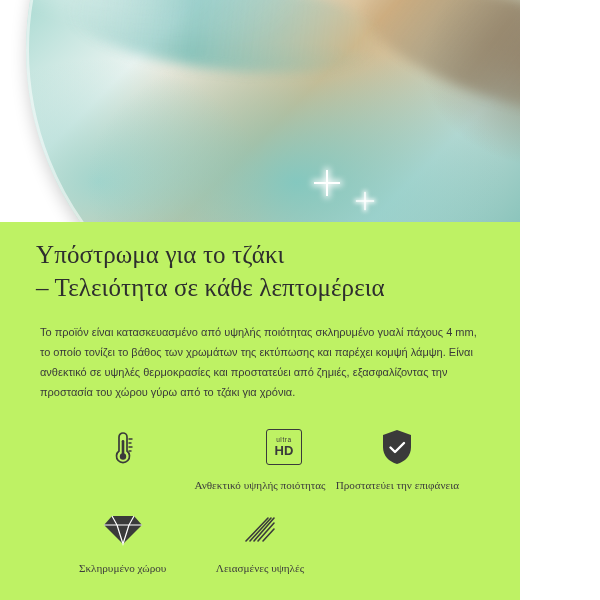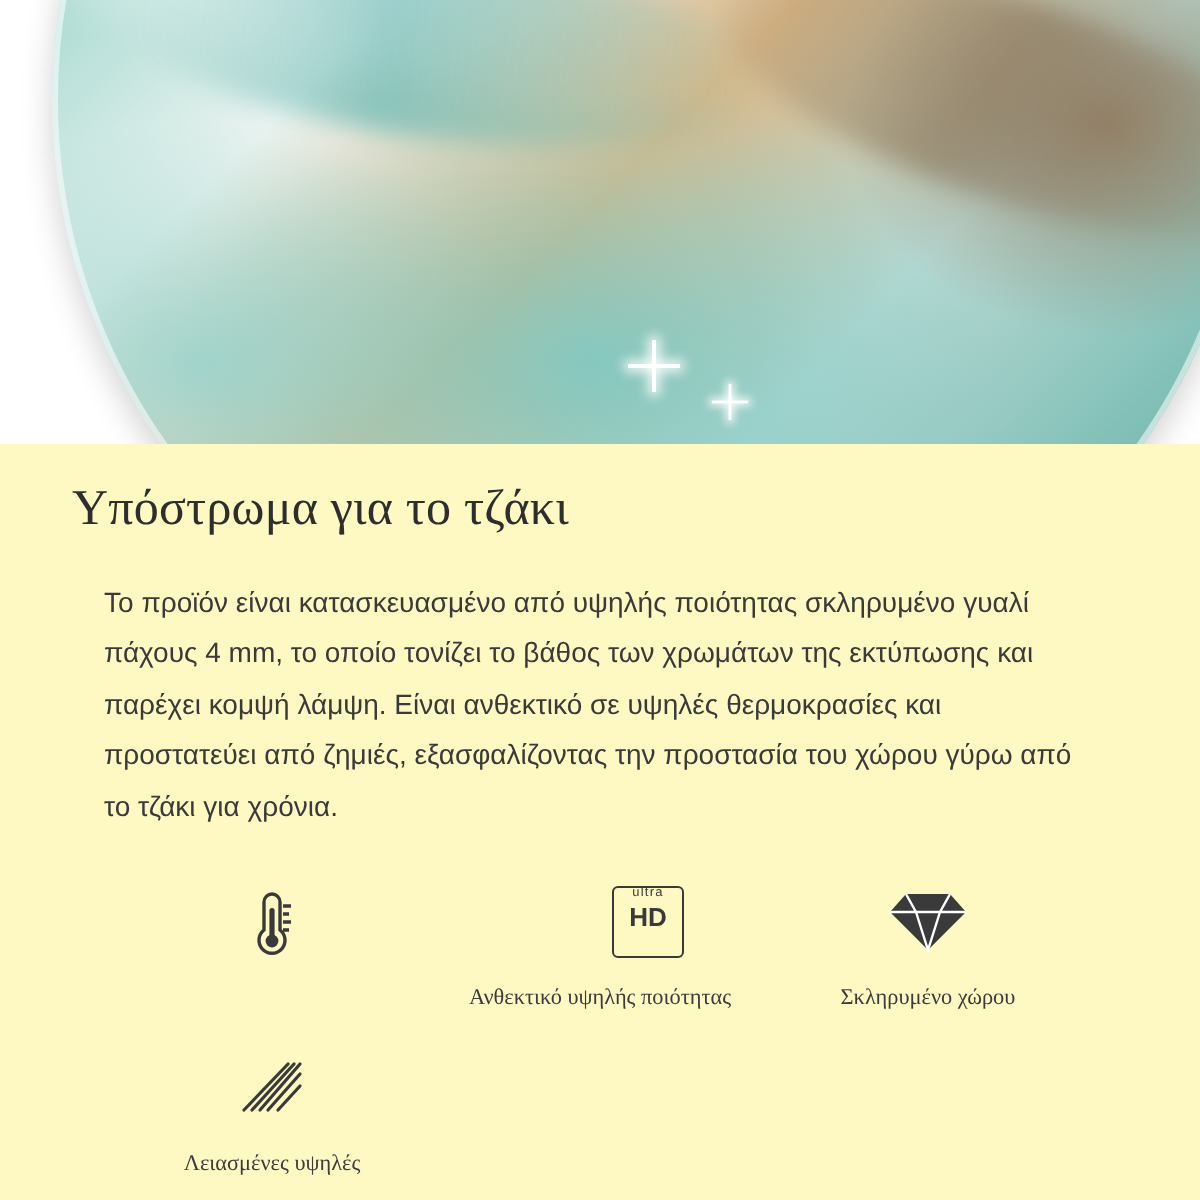"Υπόστρωμα για το τζάκι" .page { background: #fef9c3 -> #bef264; width: 600px -> 520px }
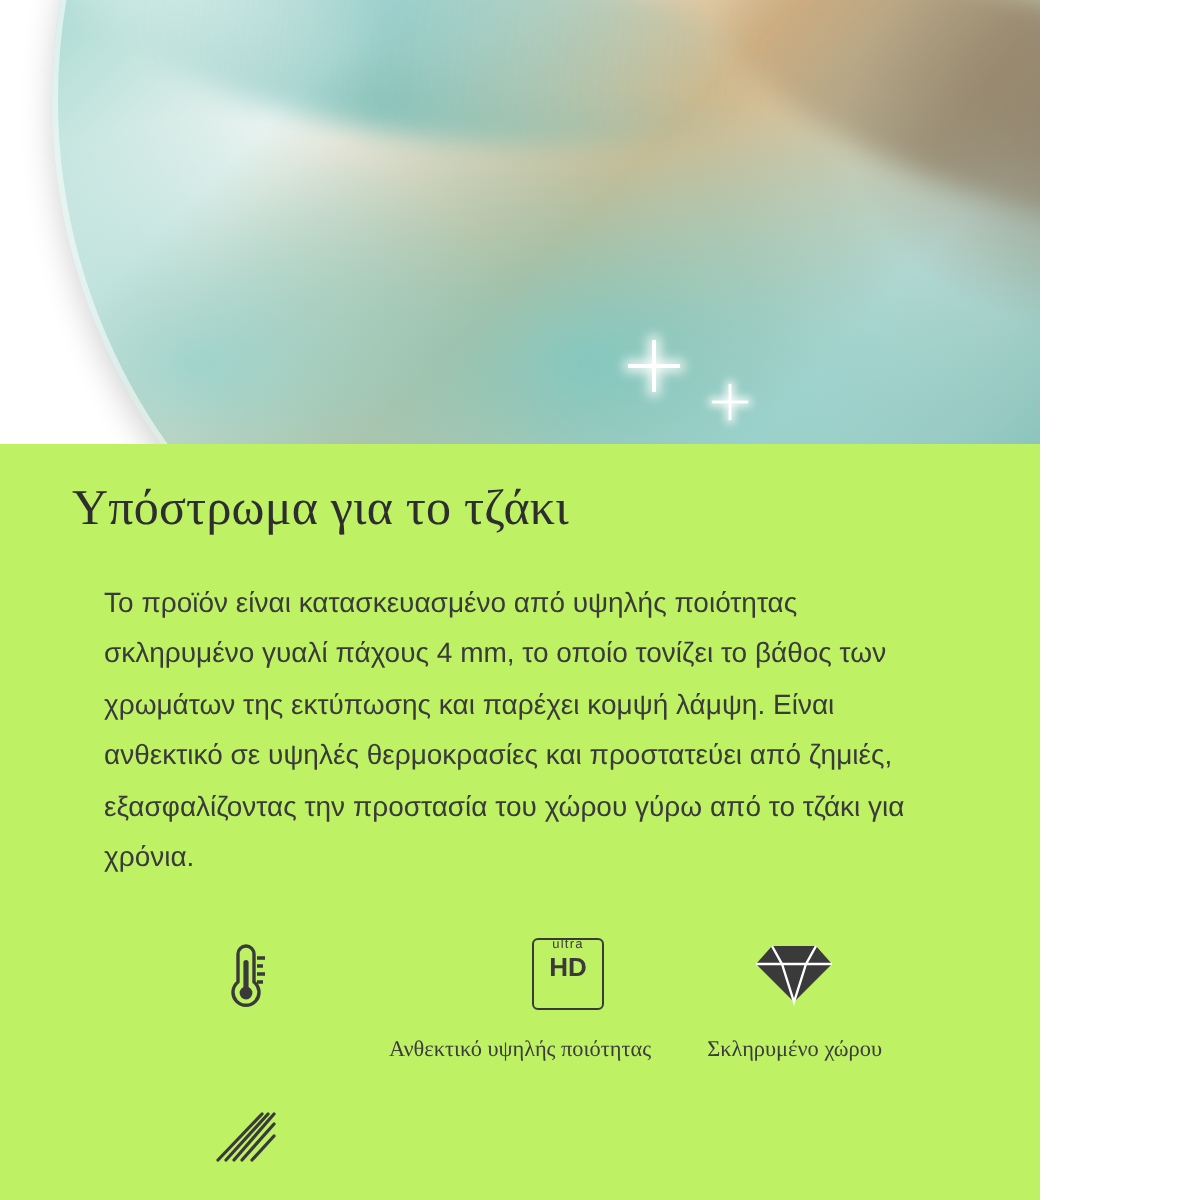"– Τελειότητα σε κάθε λεπτομέρεια" span.l2 { html: none -> <span>– Τελειότητα σε κάθε λεπτομέρεια</span> }
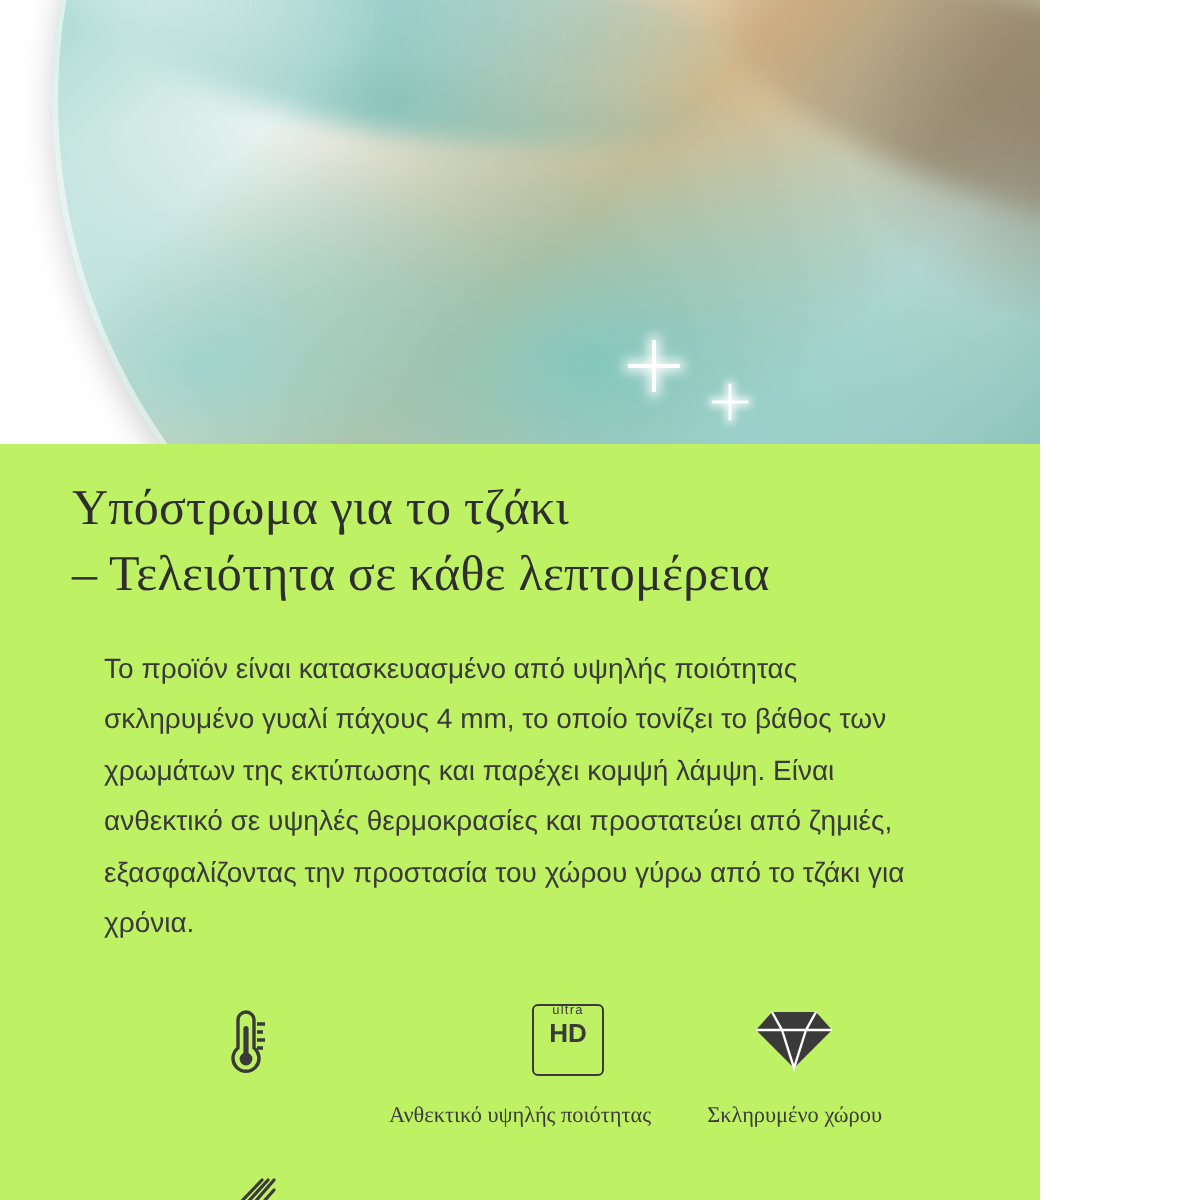"Το προϊόν είναι κατασκευασμένο από" .paragraph { font-size: 14px -> 11px; margin: 16px -> 4px }
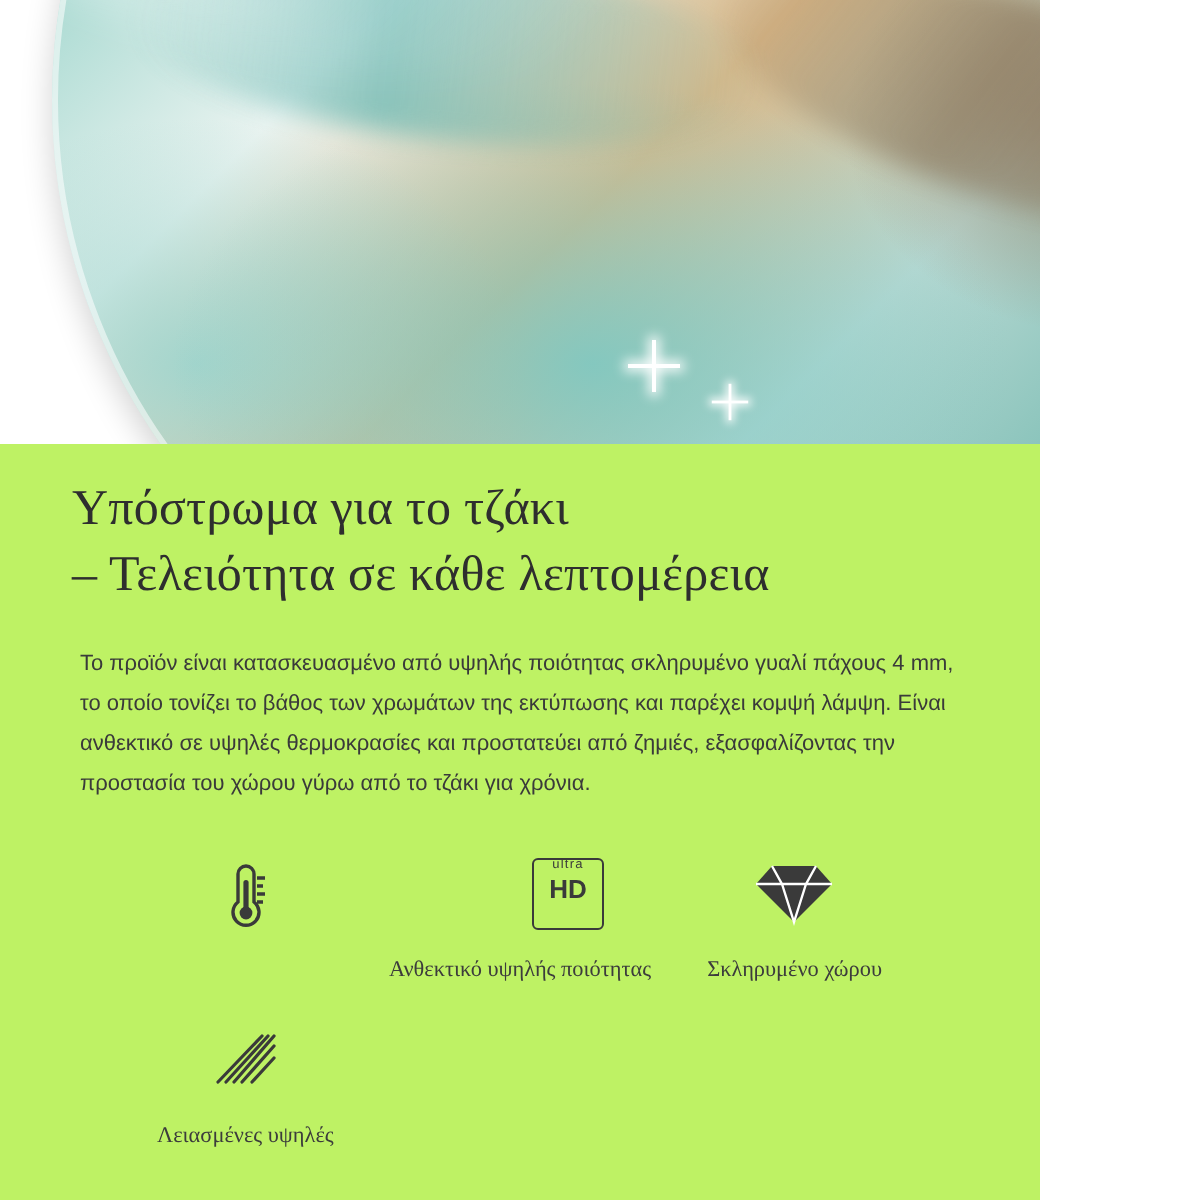"HD" .hd-box { justify-content: flex-start -> center }
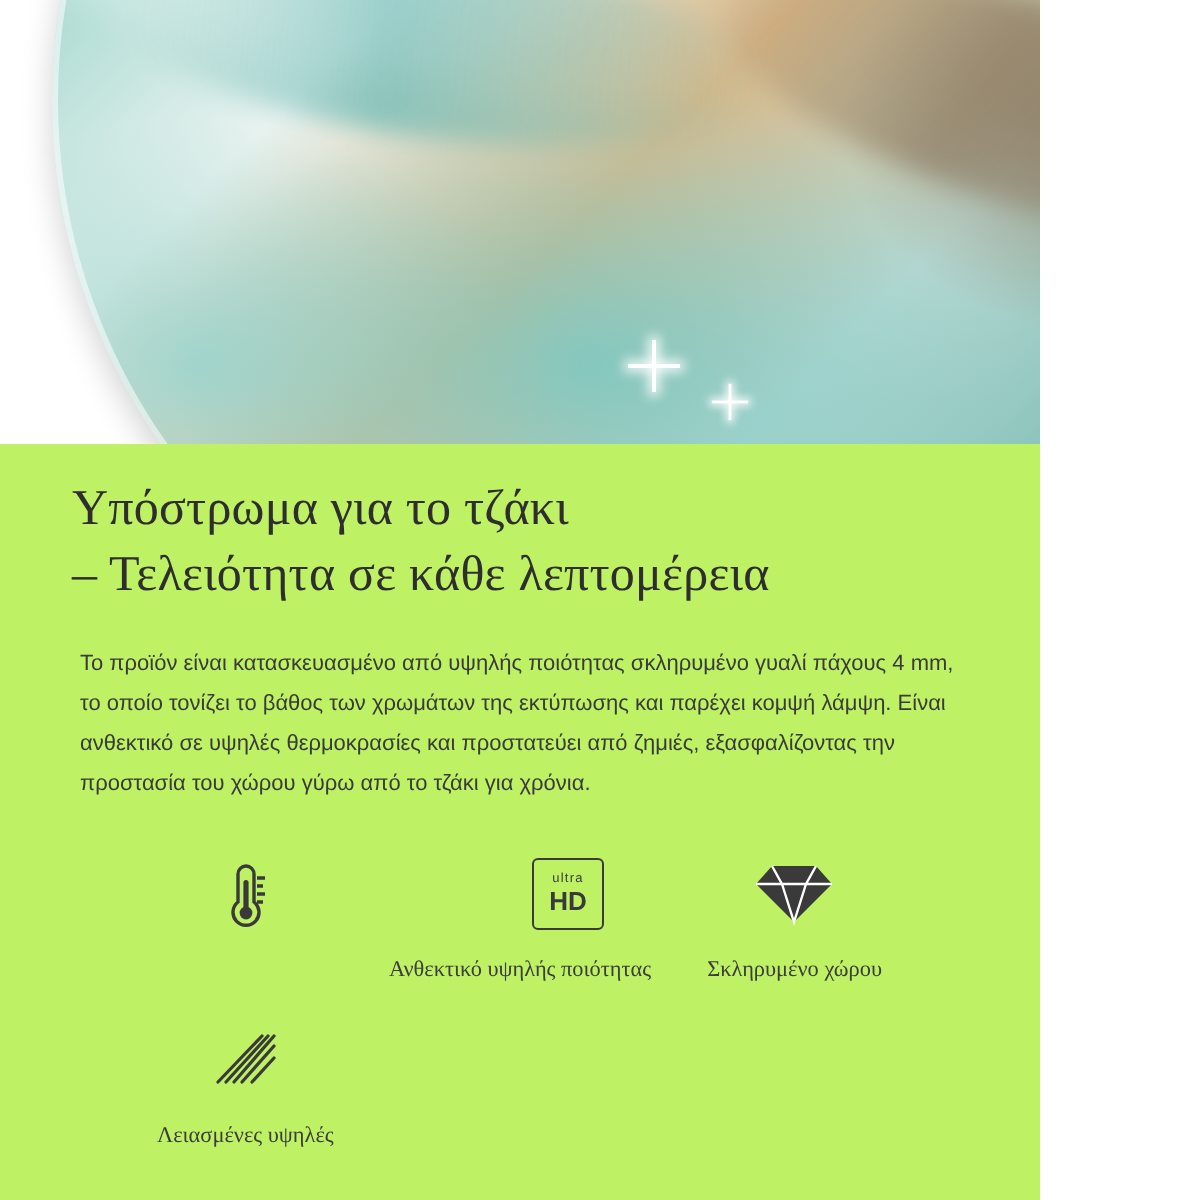"Προστατεύει την επιφάνεια" div.feature { html: none -> <div> <div> <svg> <path></path> <path></path> </svg> </div> <div>Προστατεύει την επιφάνεια</div> </div> }
